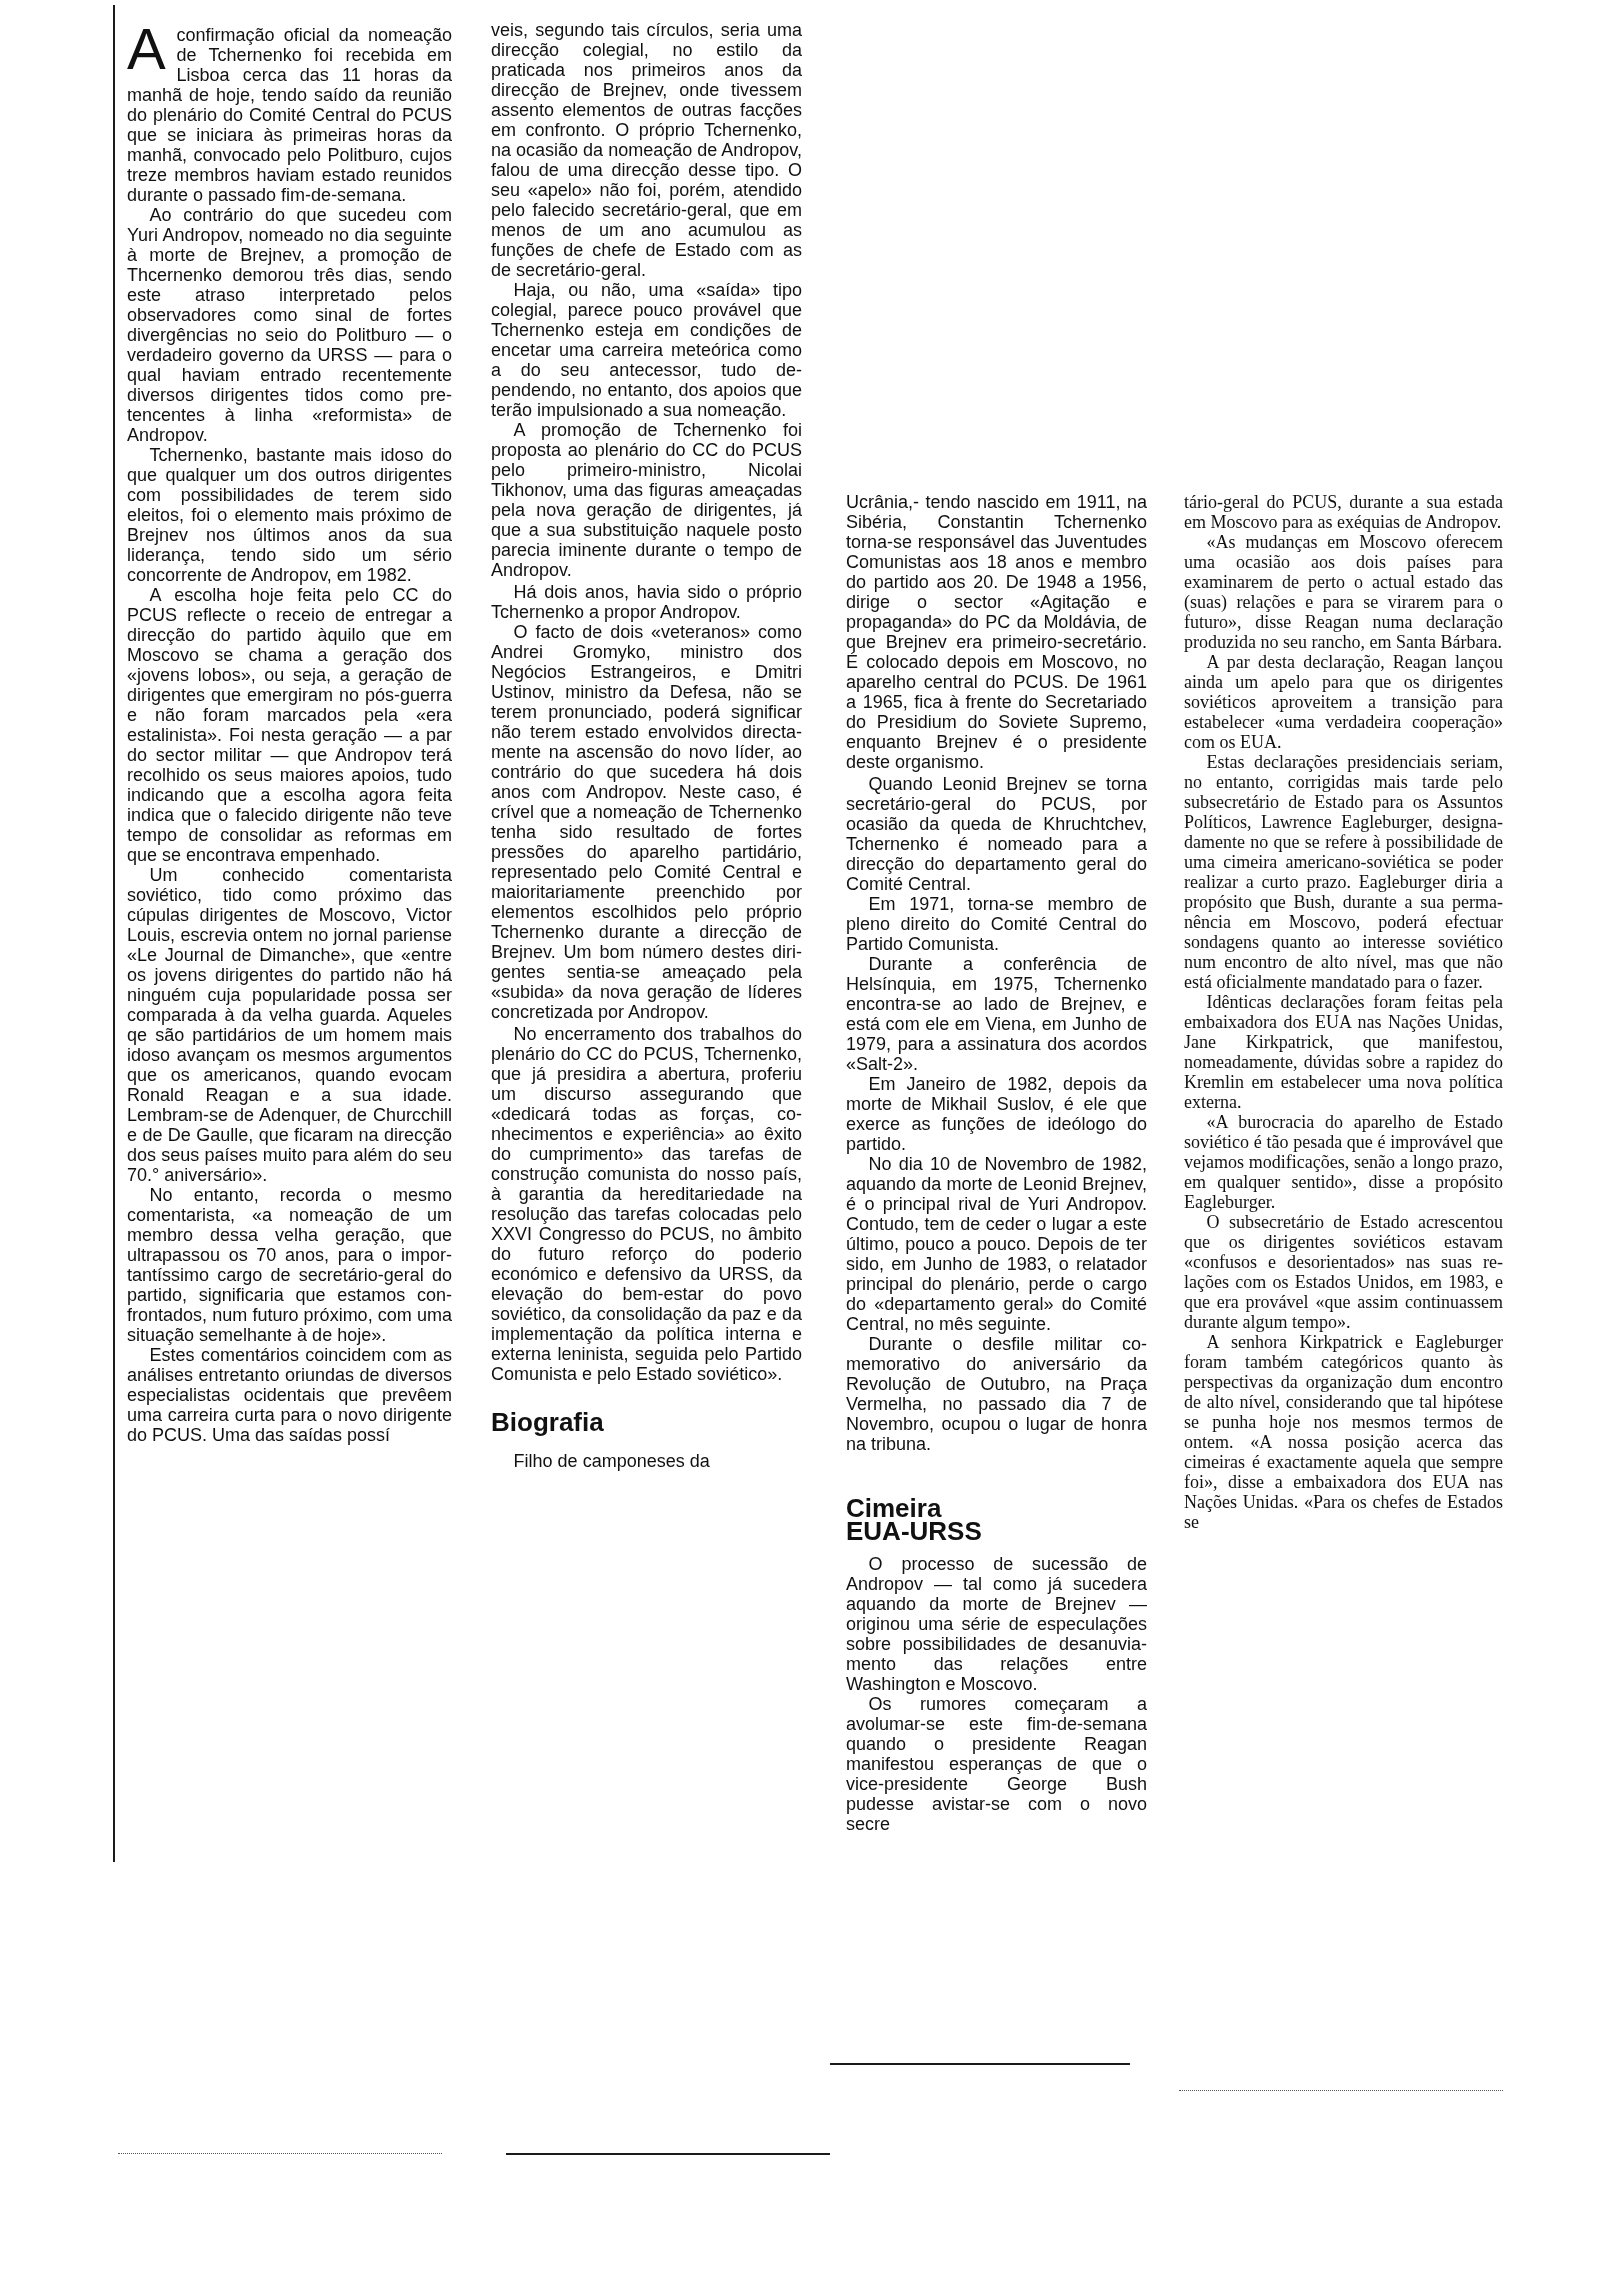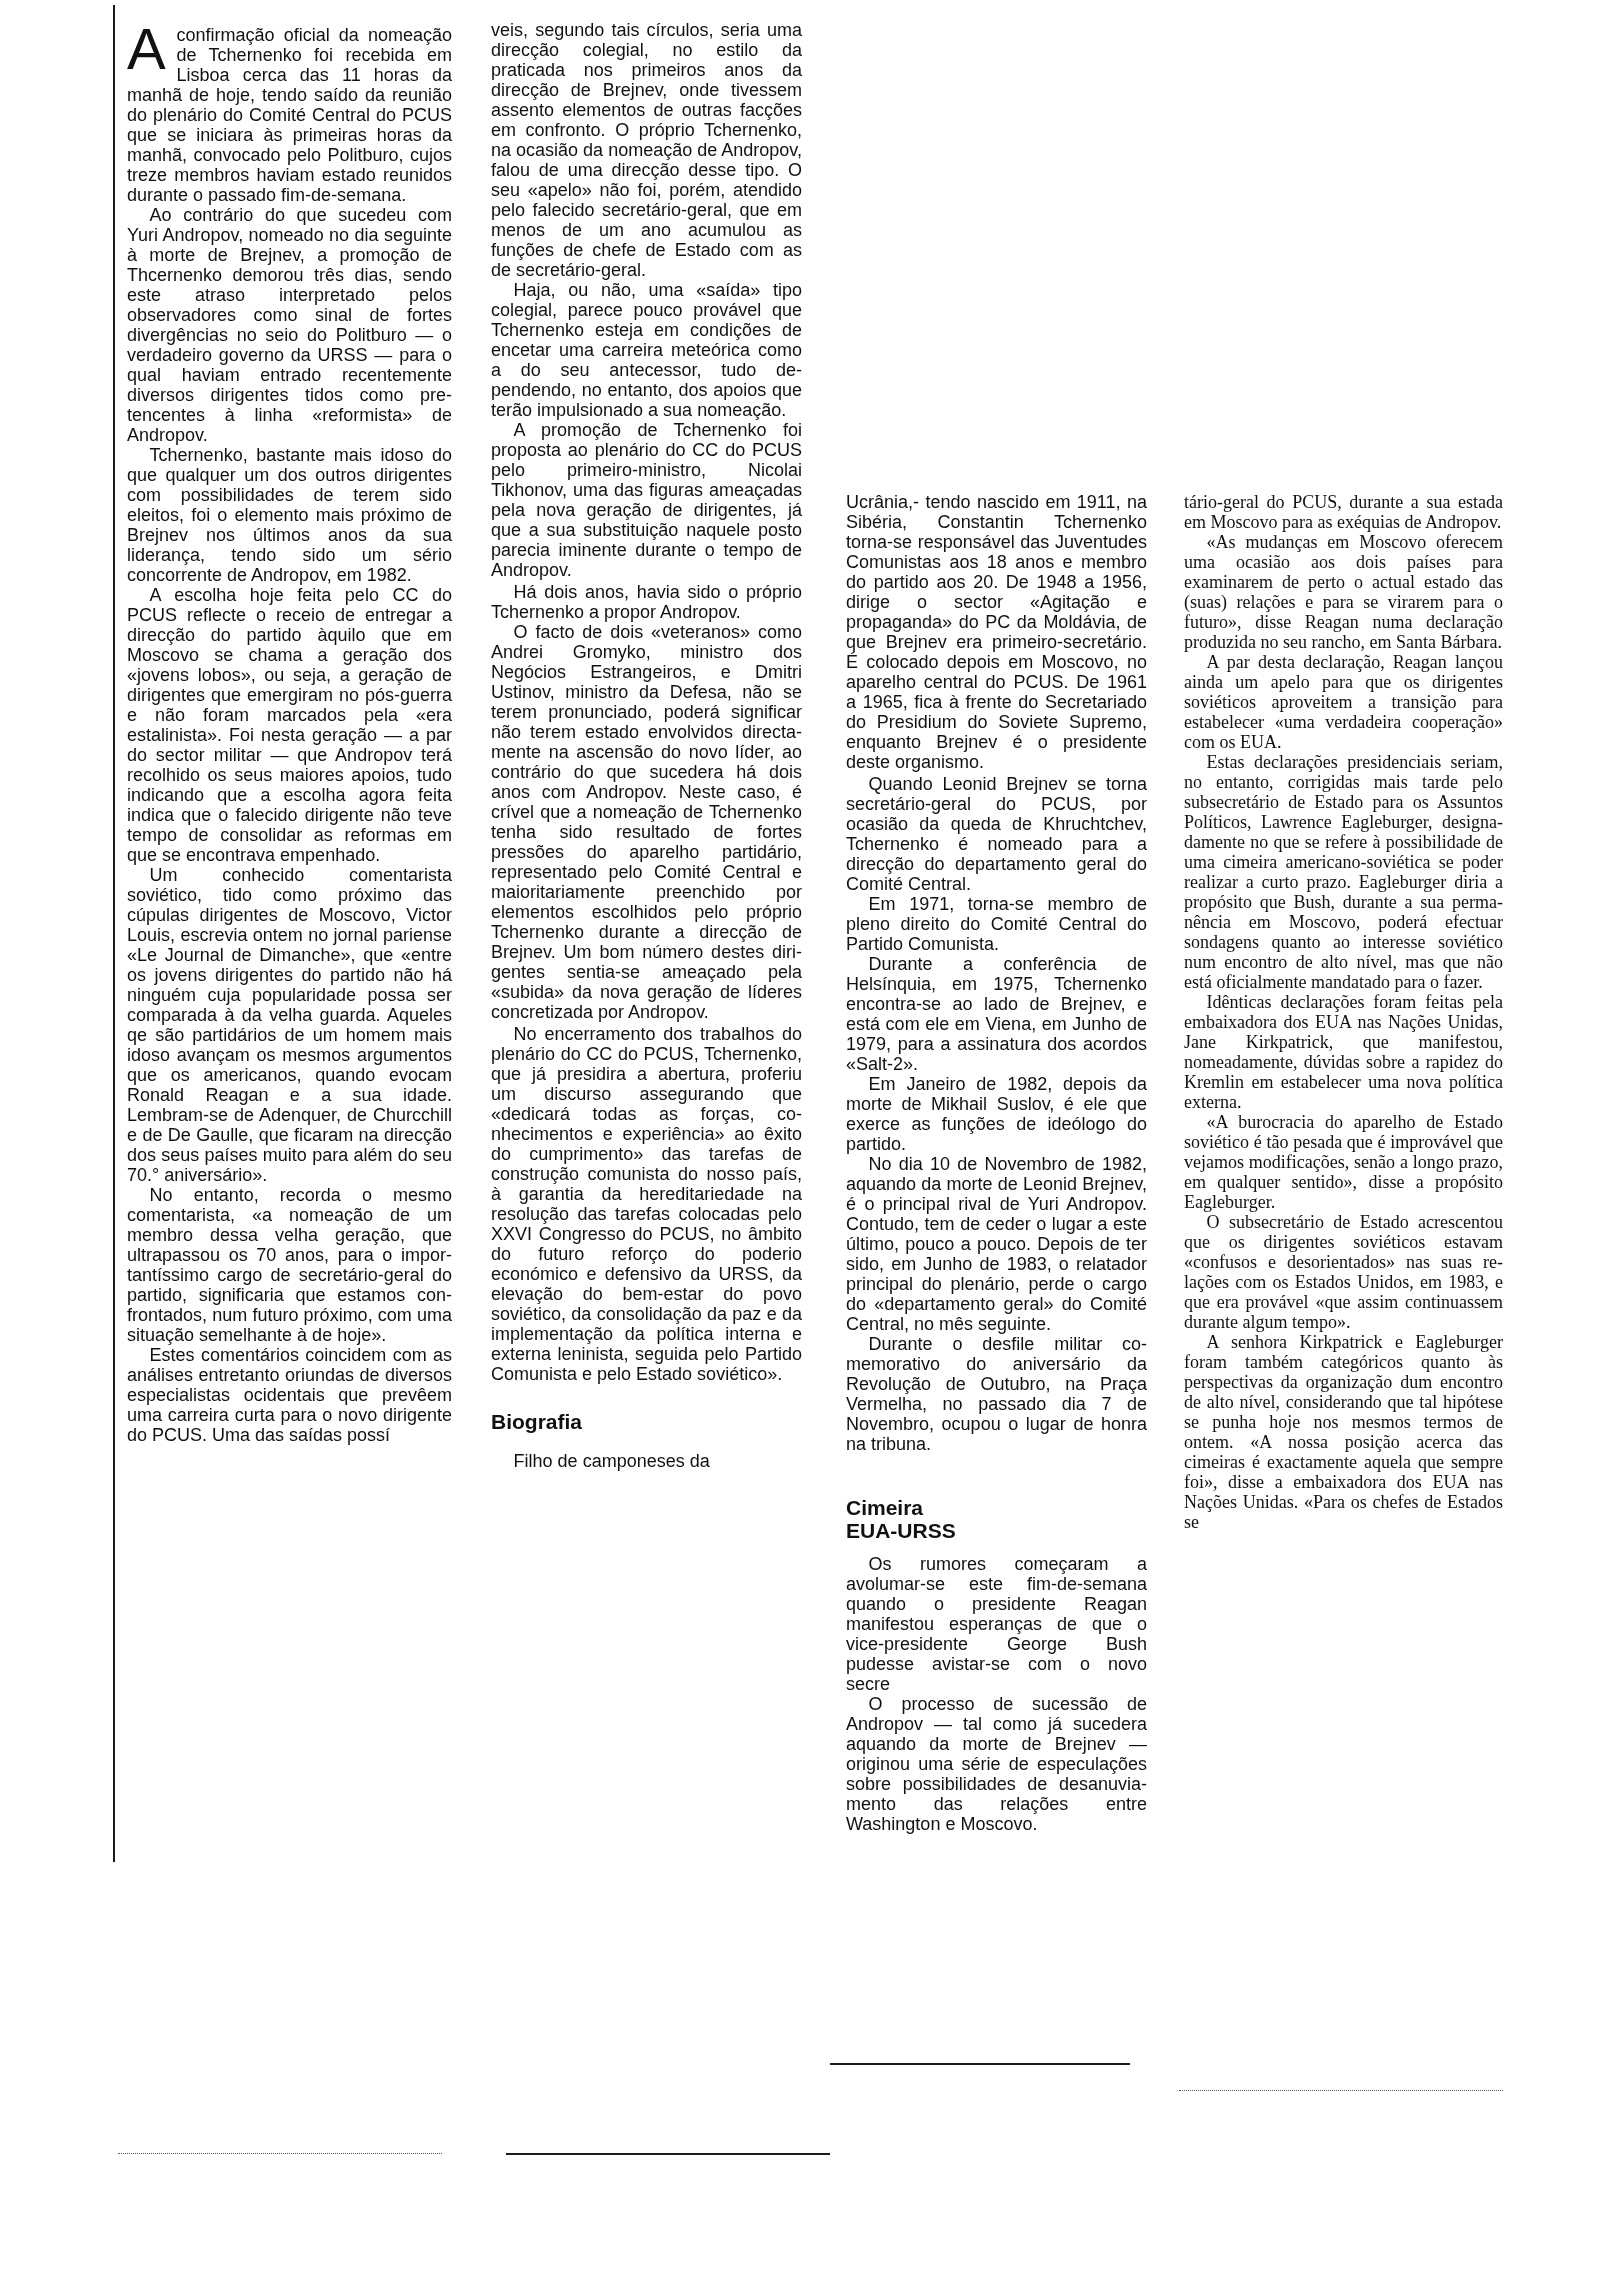"Biografia" .section-title { font-size: 21px -> 26px }
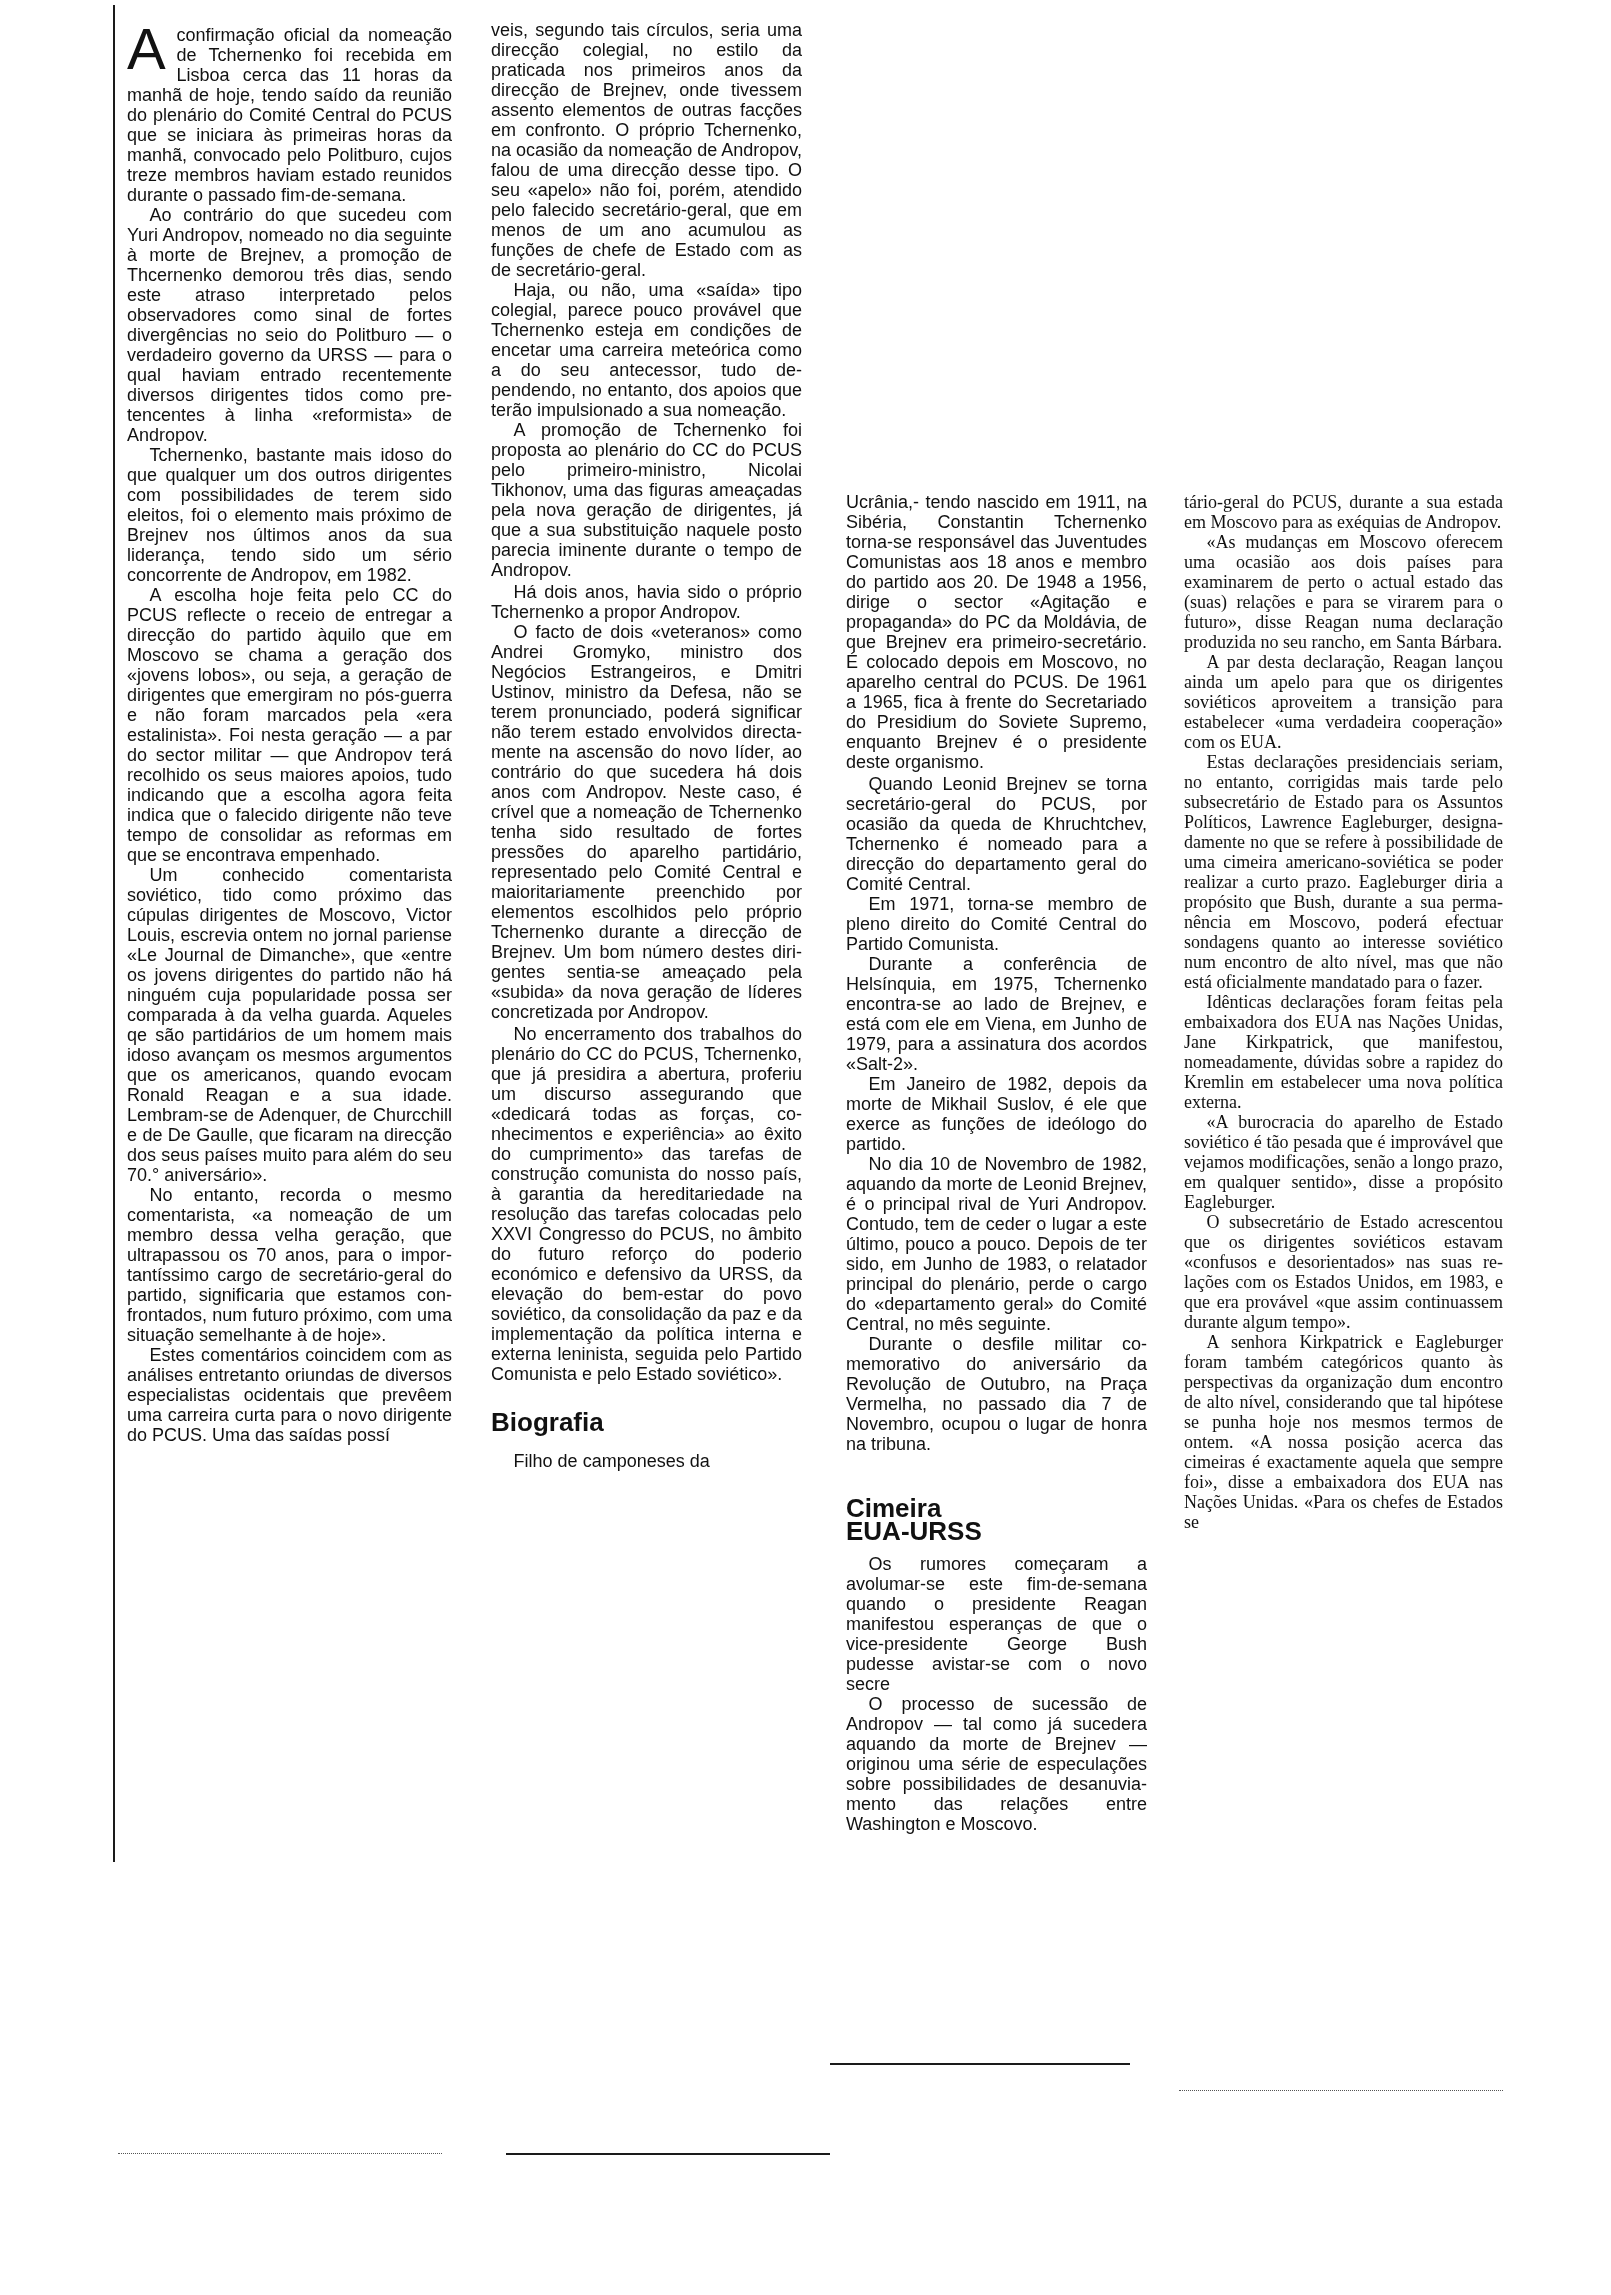"Os rumores começaram a avolumar-se" p { order: before "O processo de sucessão de" -> after "O processo de sucessão de" }
